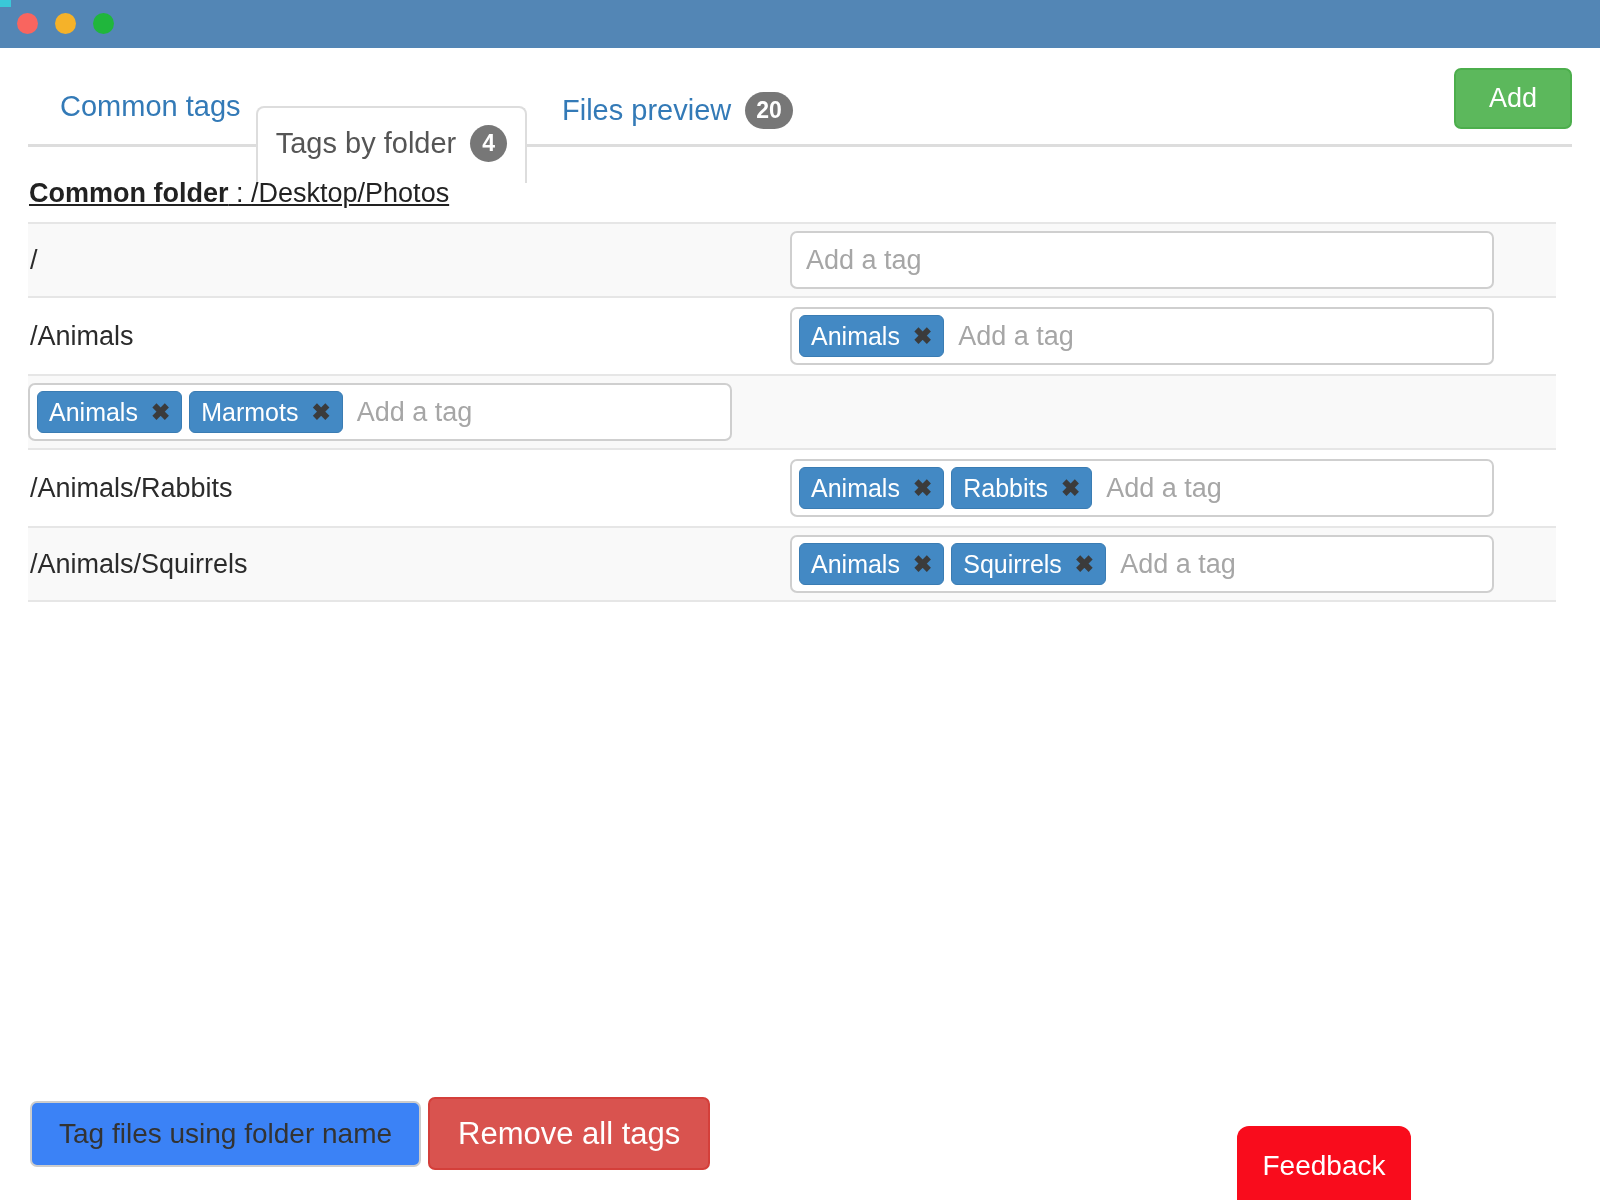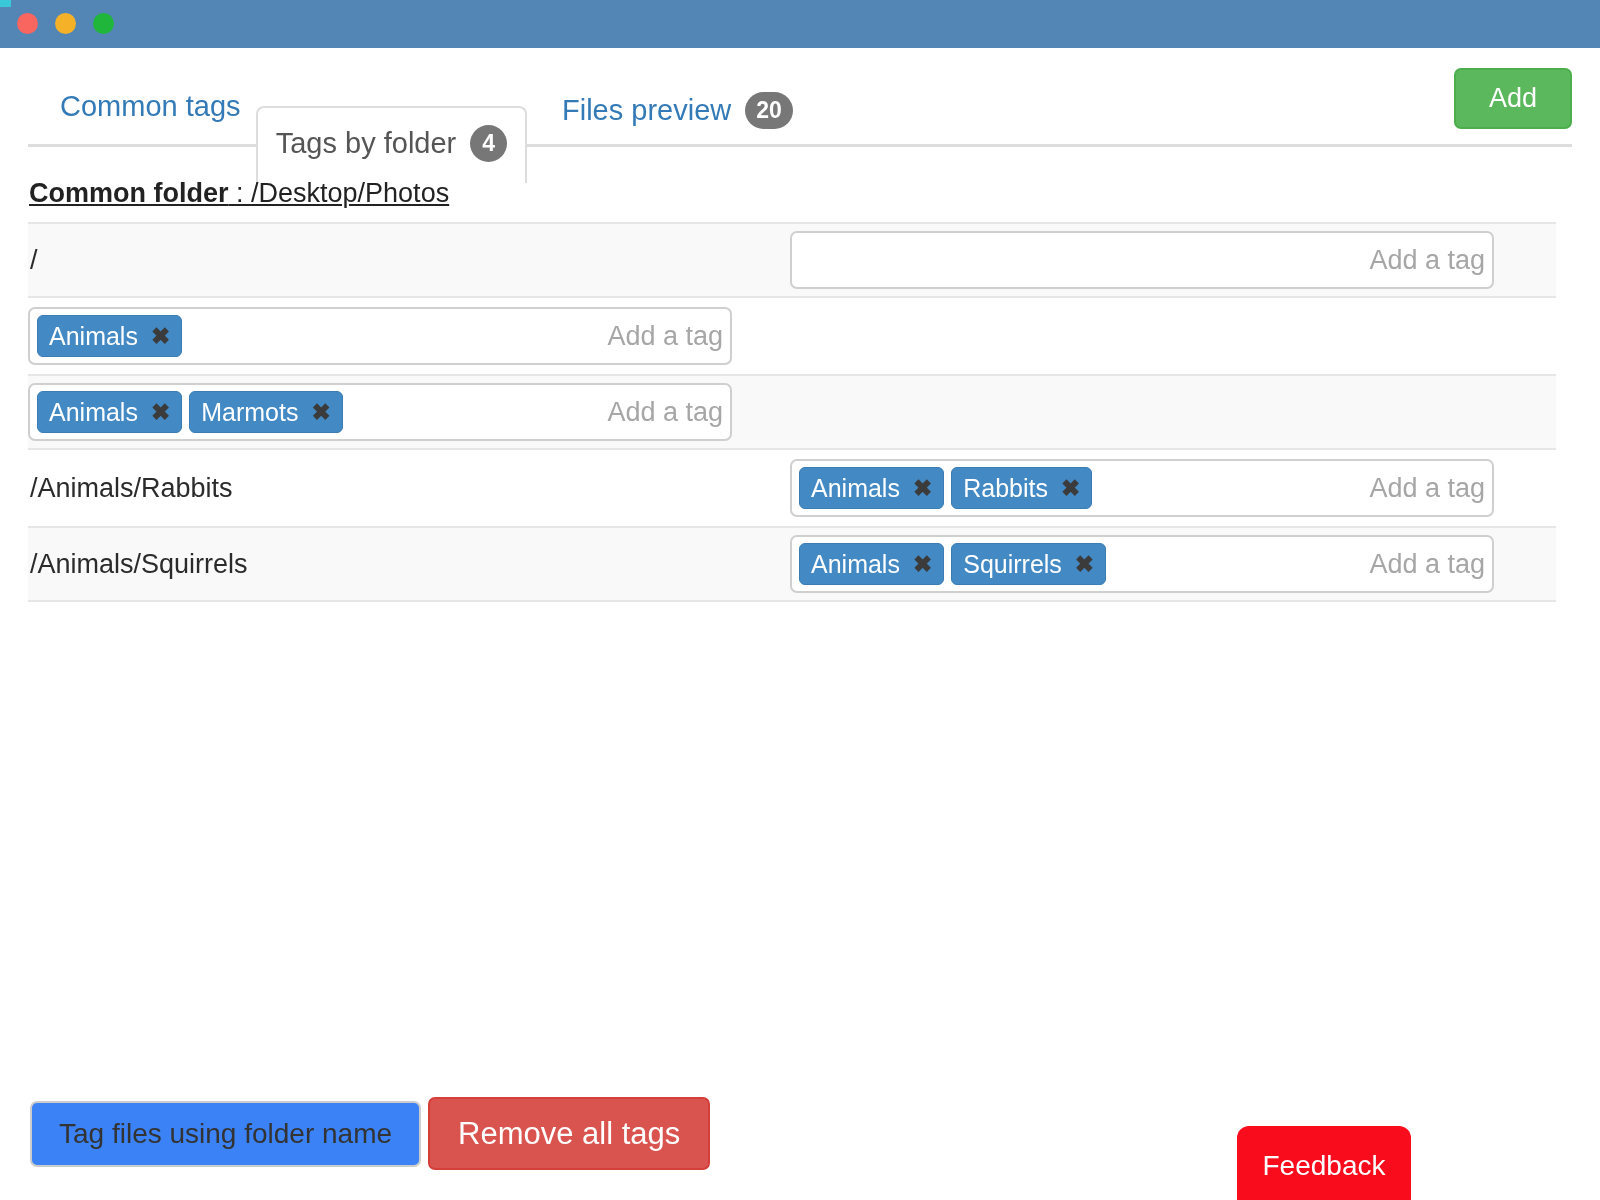"Add a tag" .tag-input-wrap { text-align: right -> none }
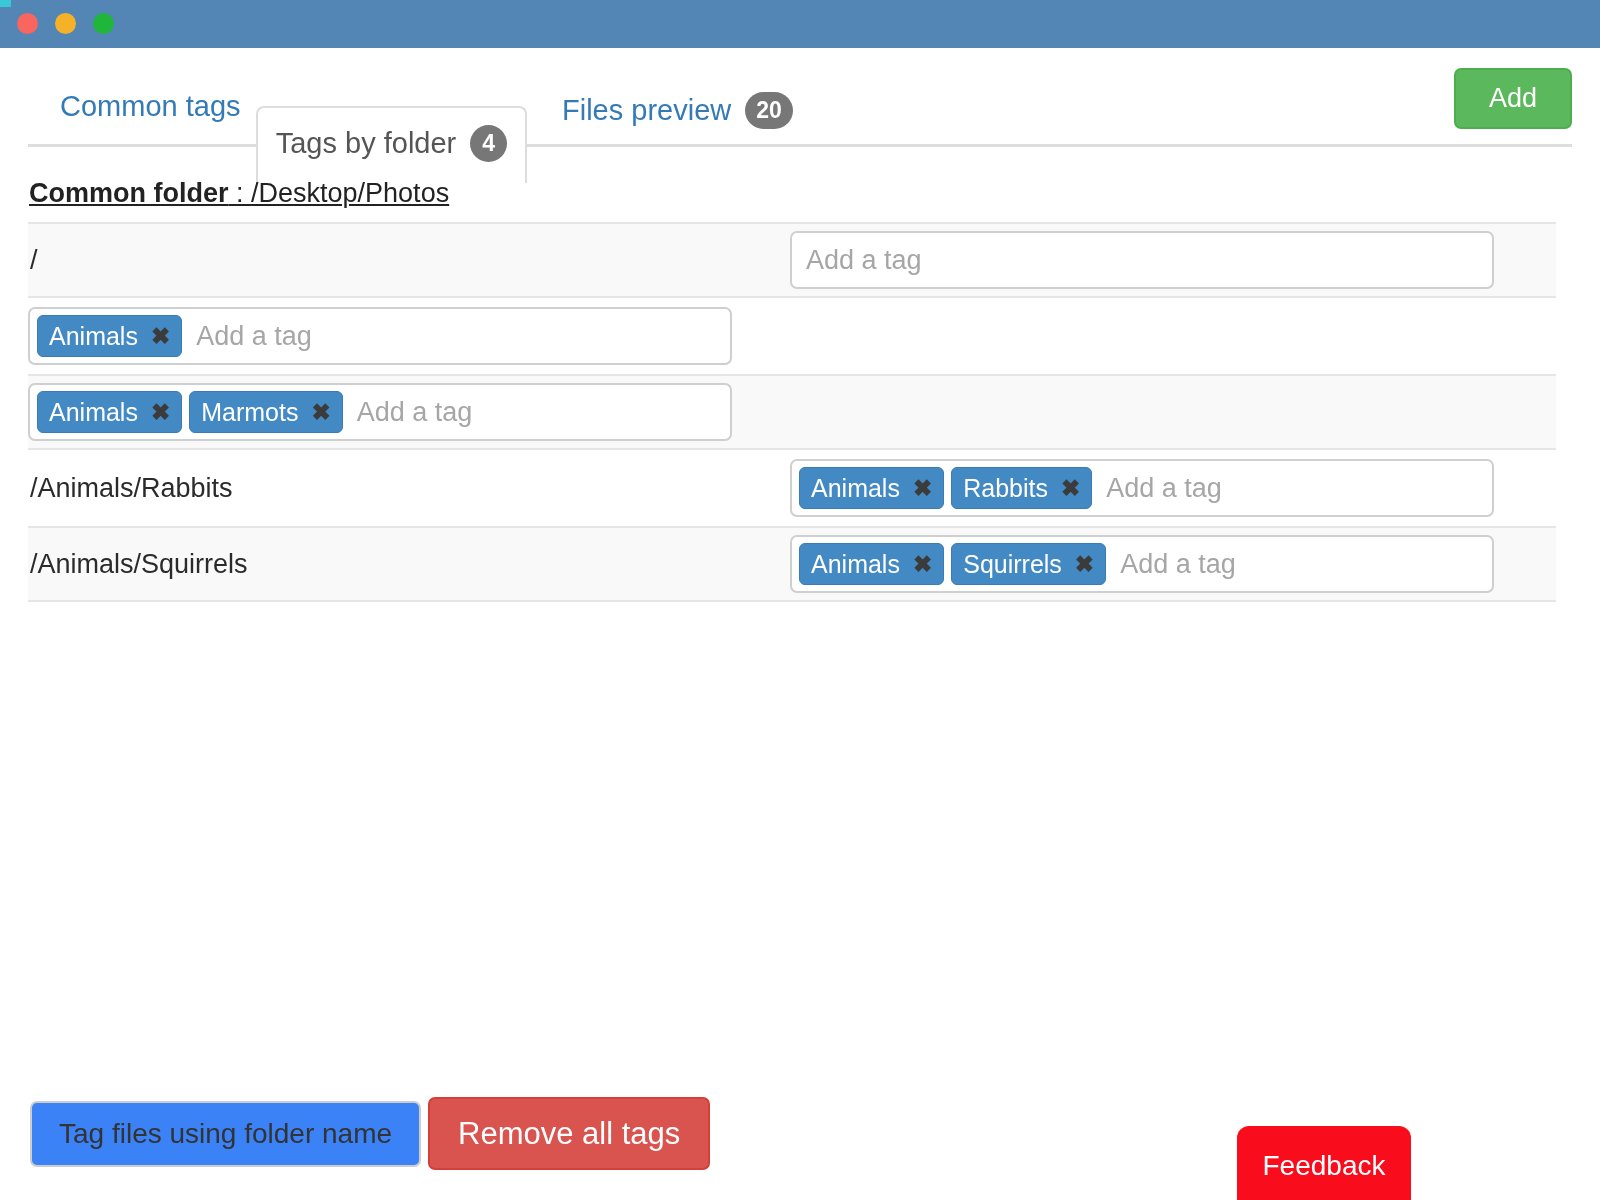"/Animals" div.folder-path { html: none -> <div>/Animals</div> }
